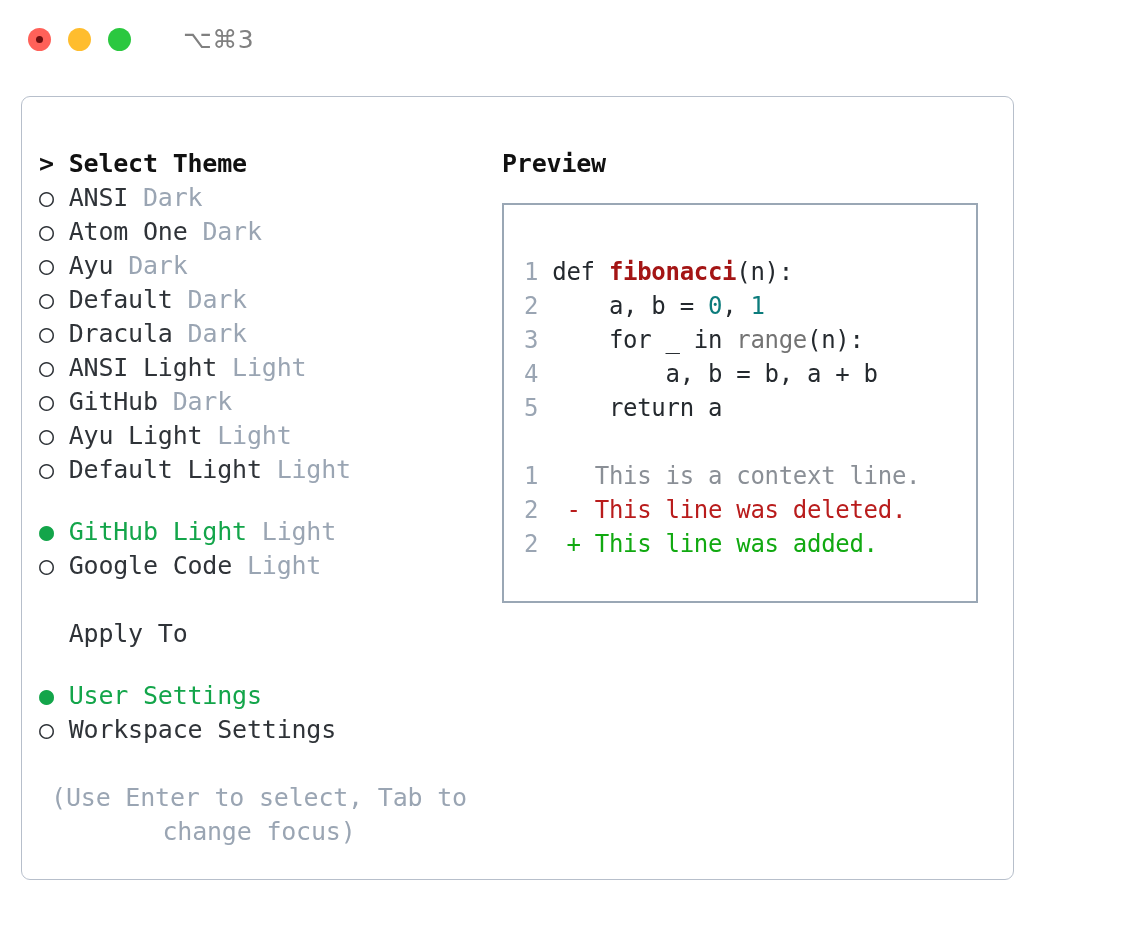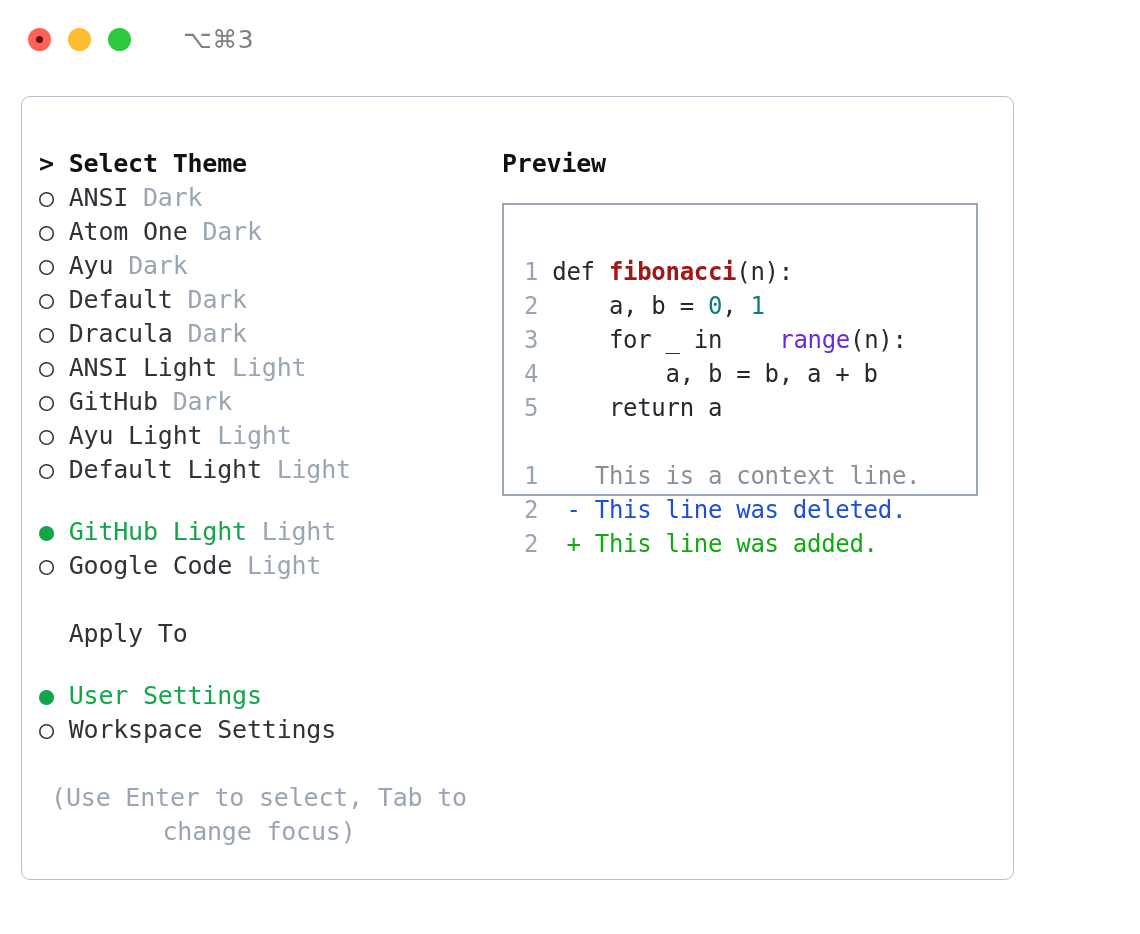"1 def fibonacci(n):" .preview-box { height: 293px -> 400px }
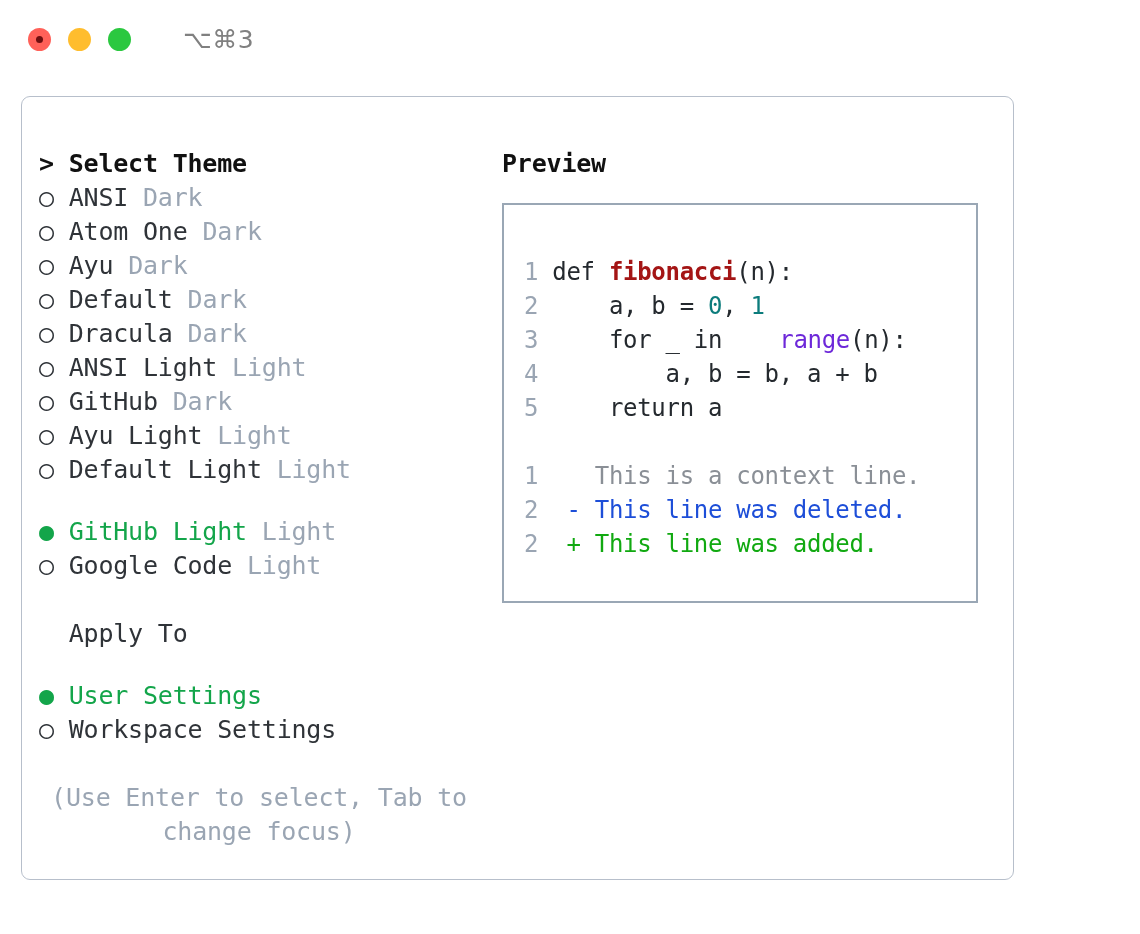"range" .tok-builtin { color: #6d28d9 -> #737373; margin-left: 43px -> none }
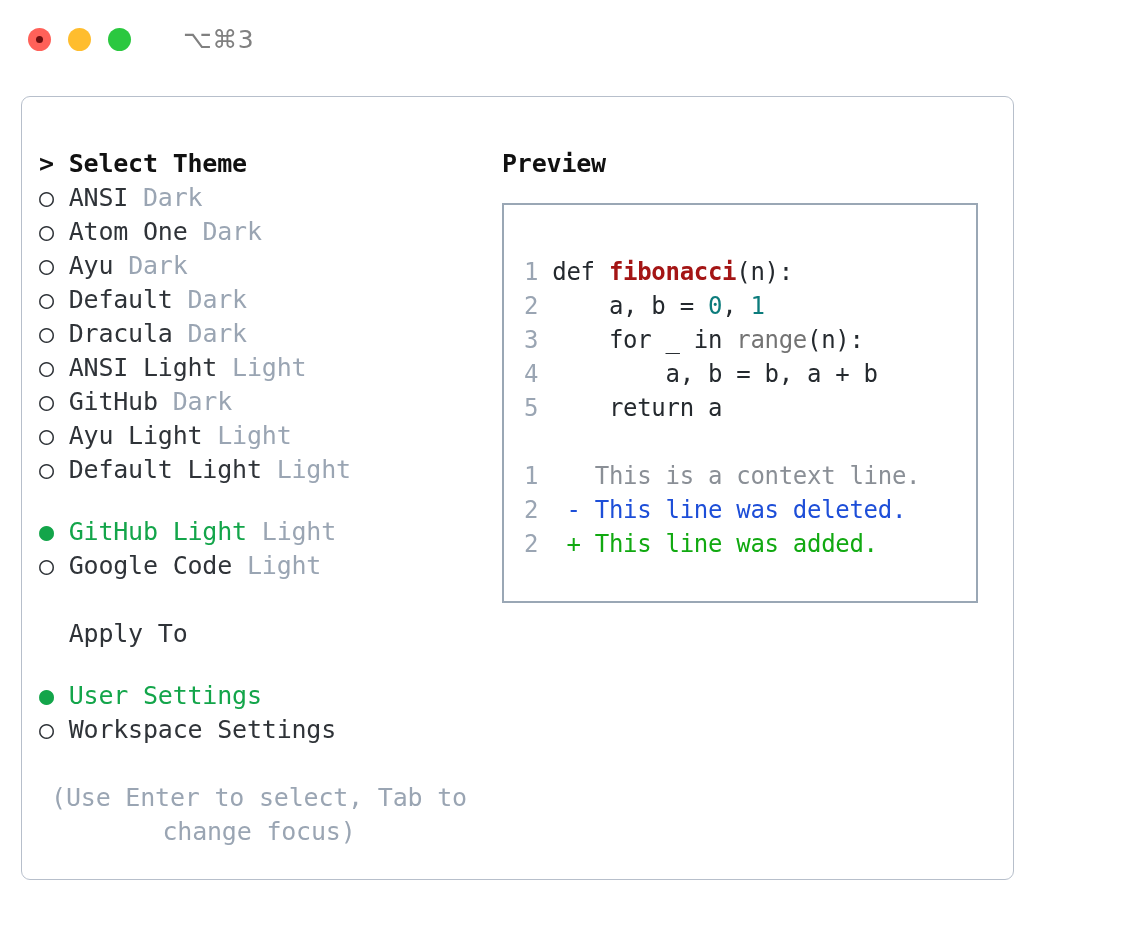"- This line was deleted." .diff-del { color: #1d4ed8 -> #b91c1c }
